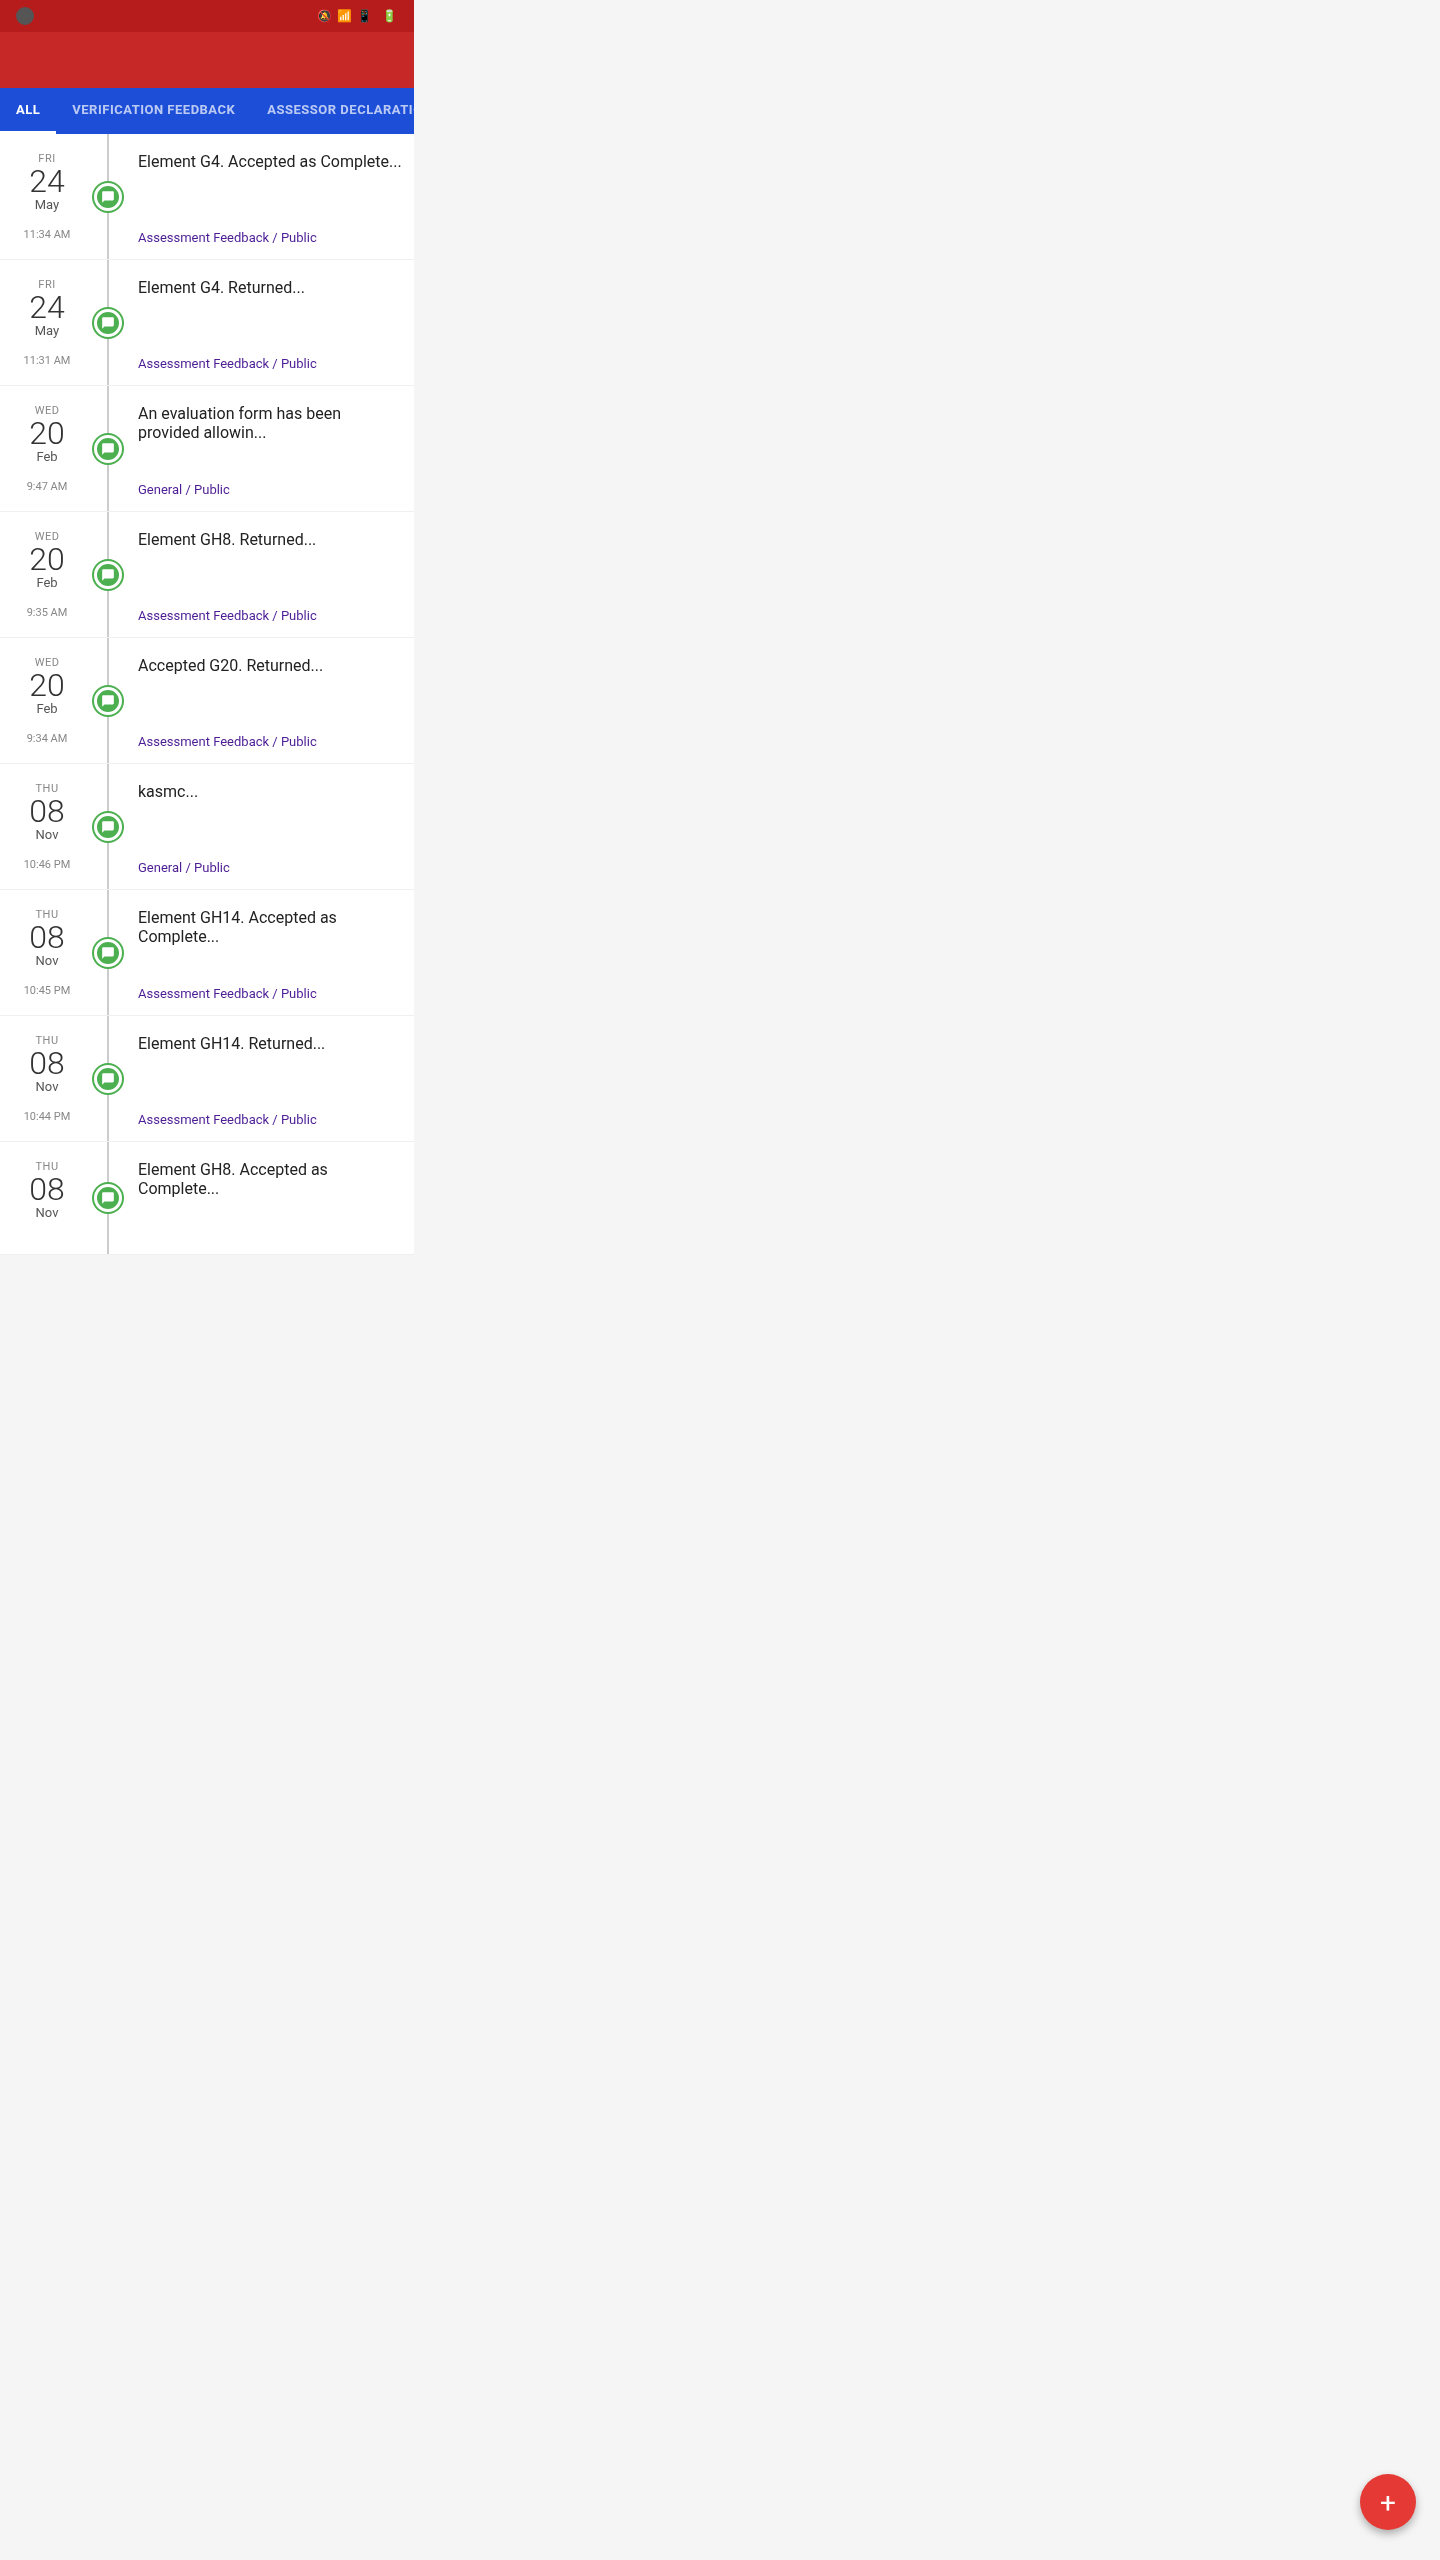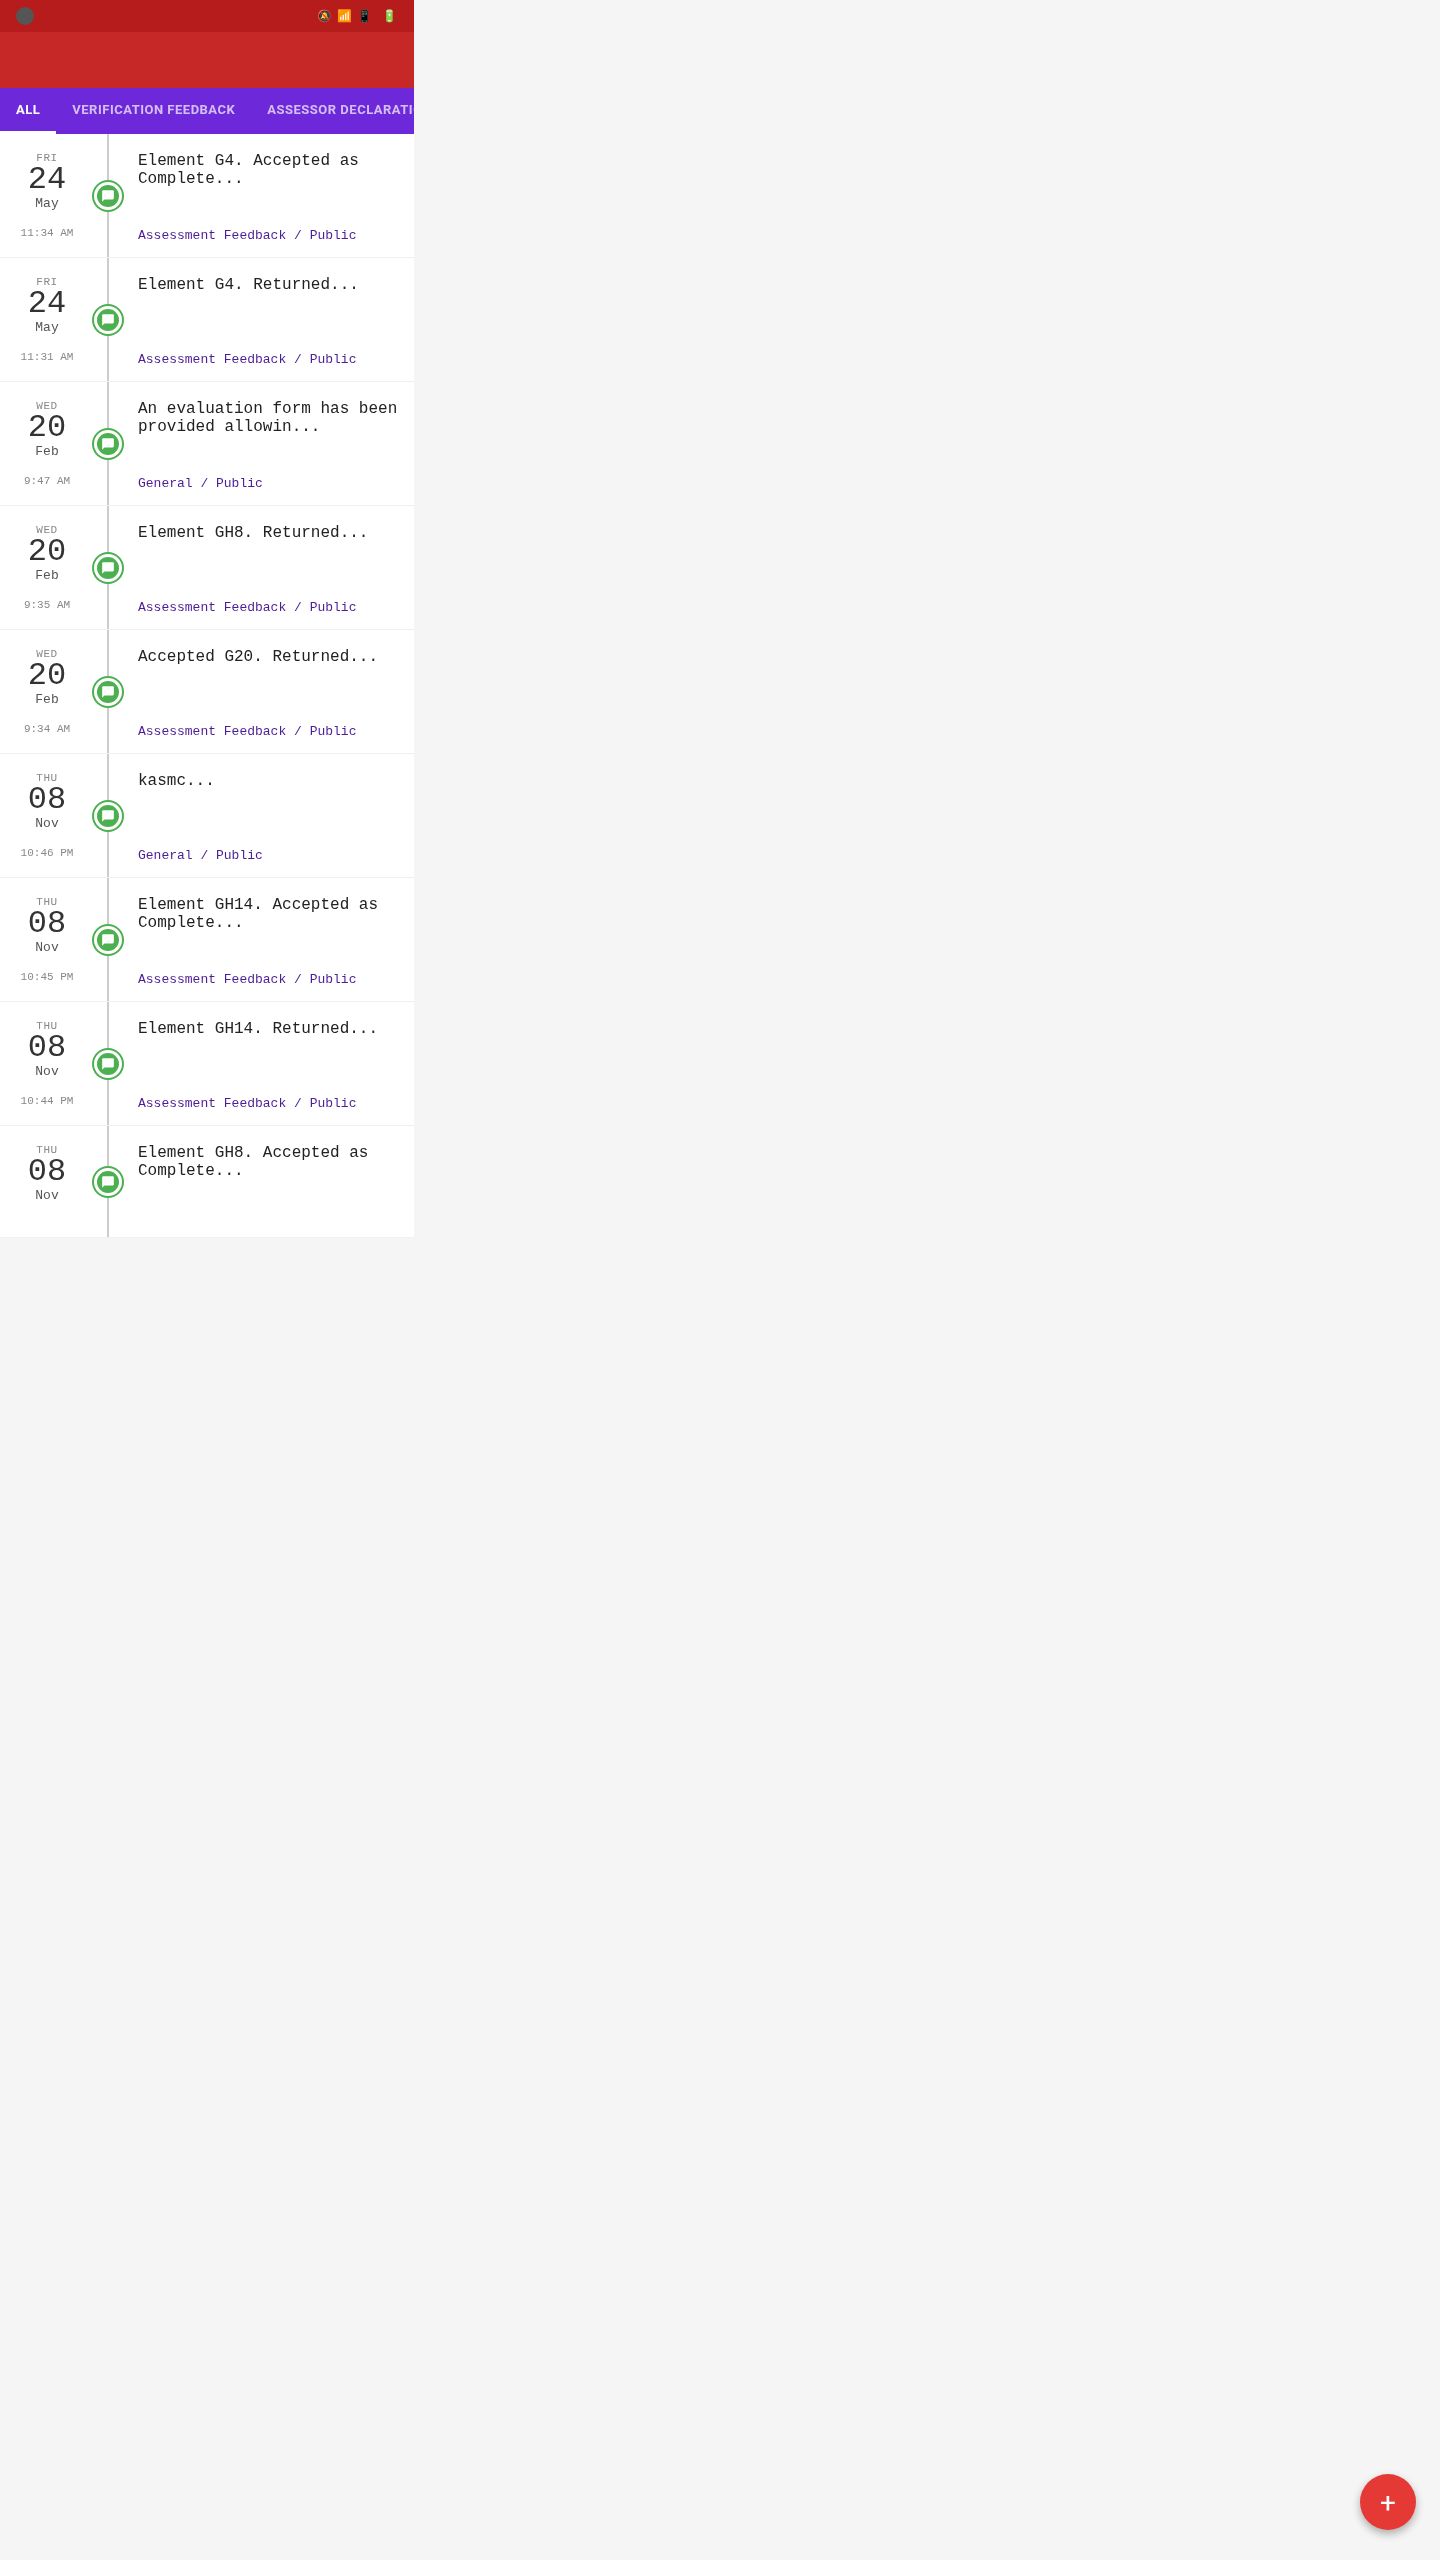"ALL" .tab-bar { background: #6d28d9 -> #1d4ed8 }
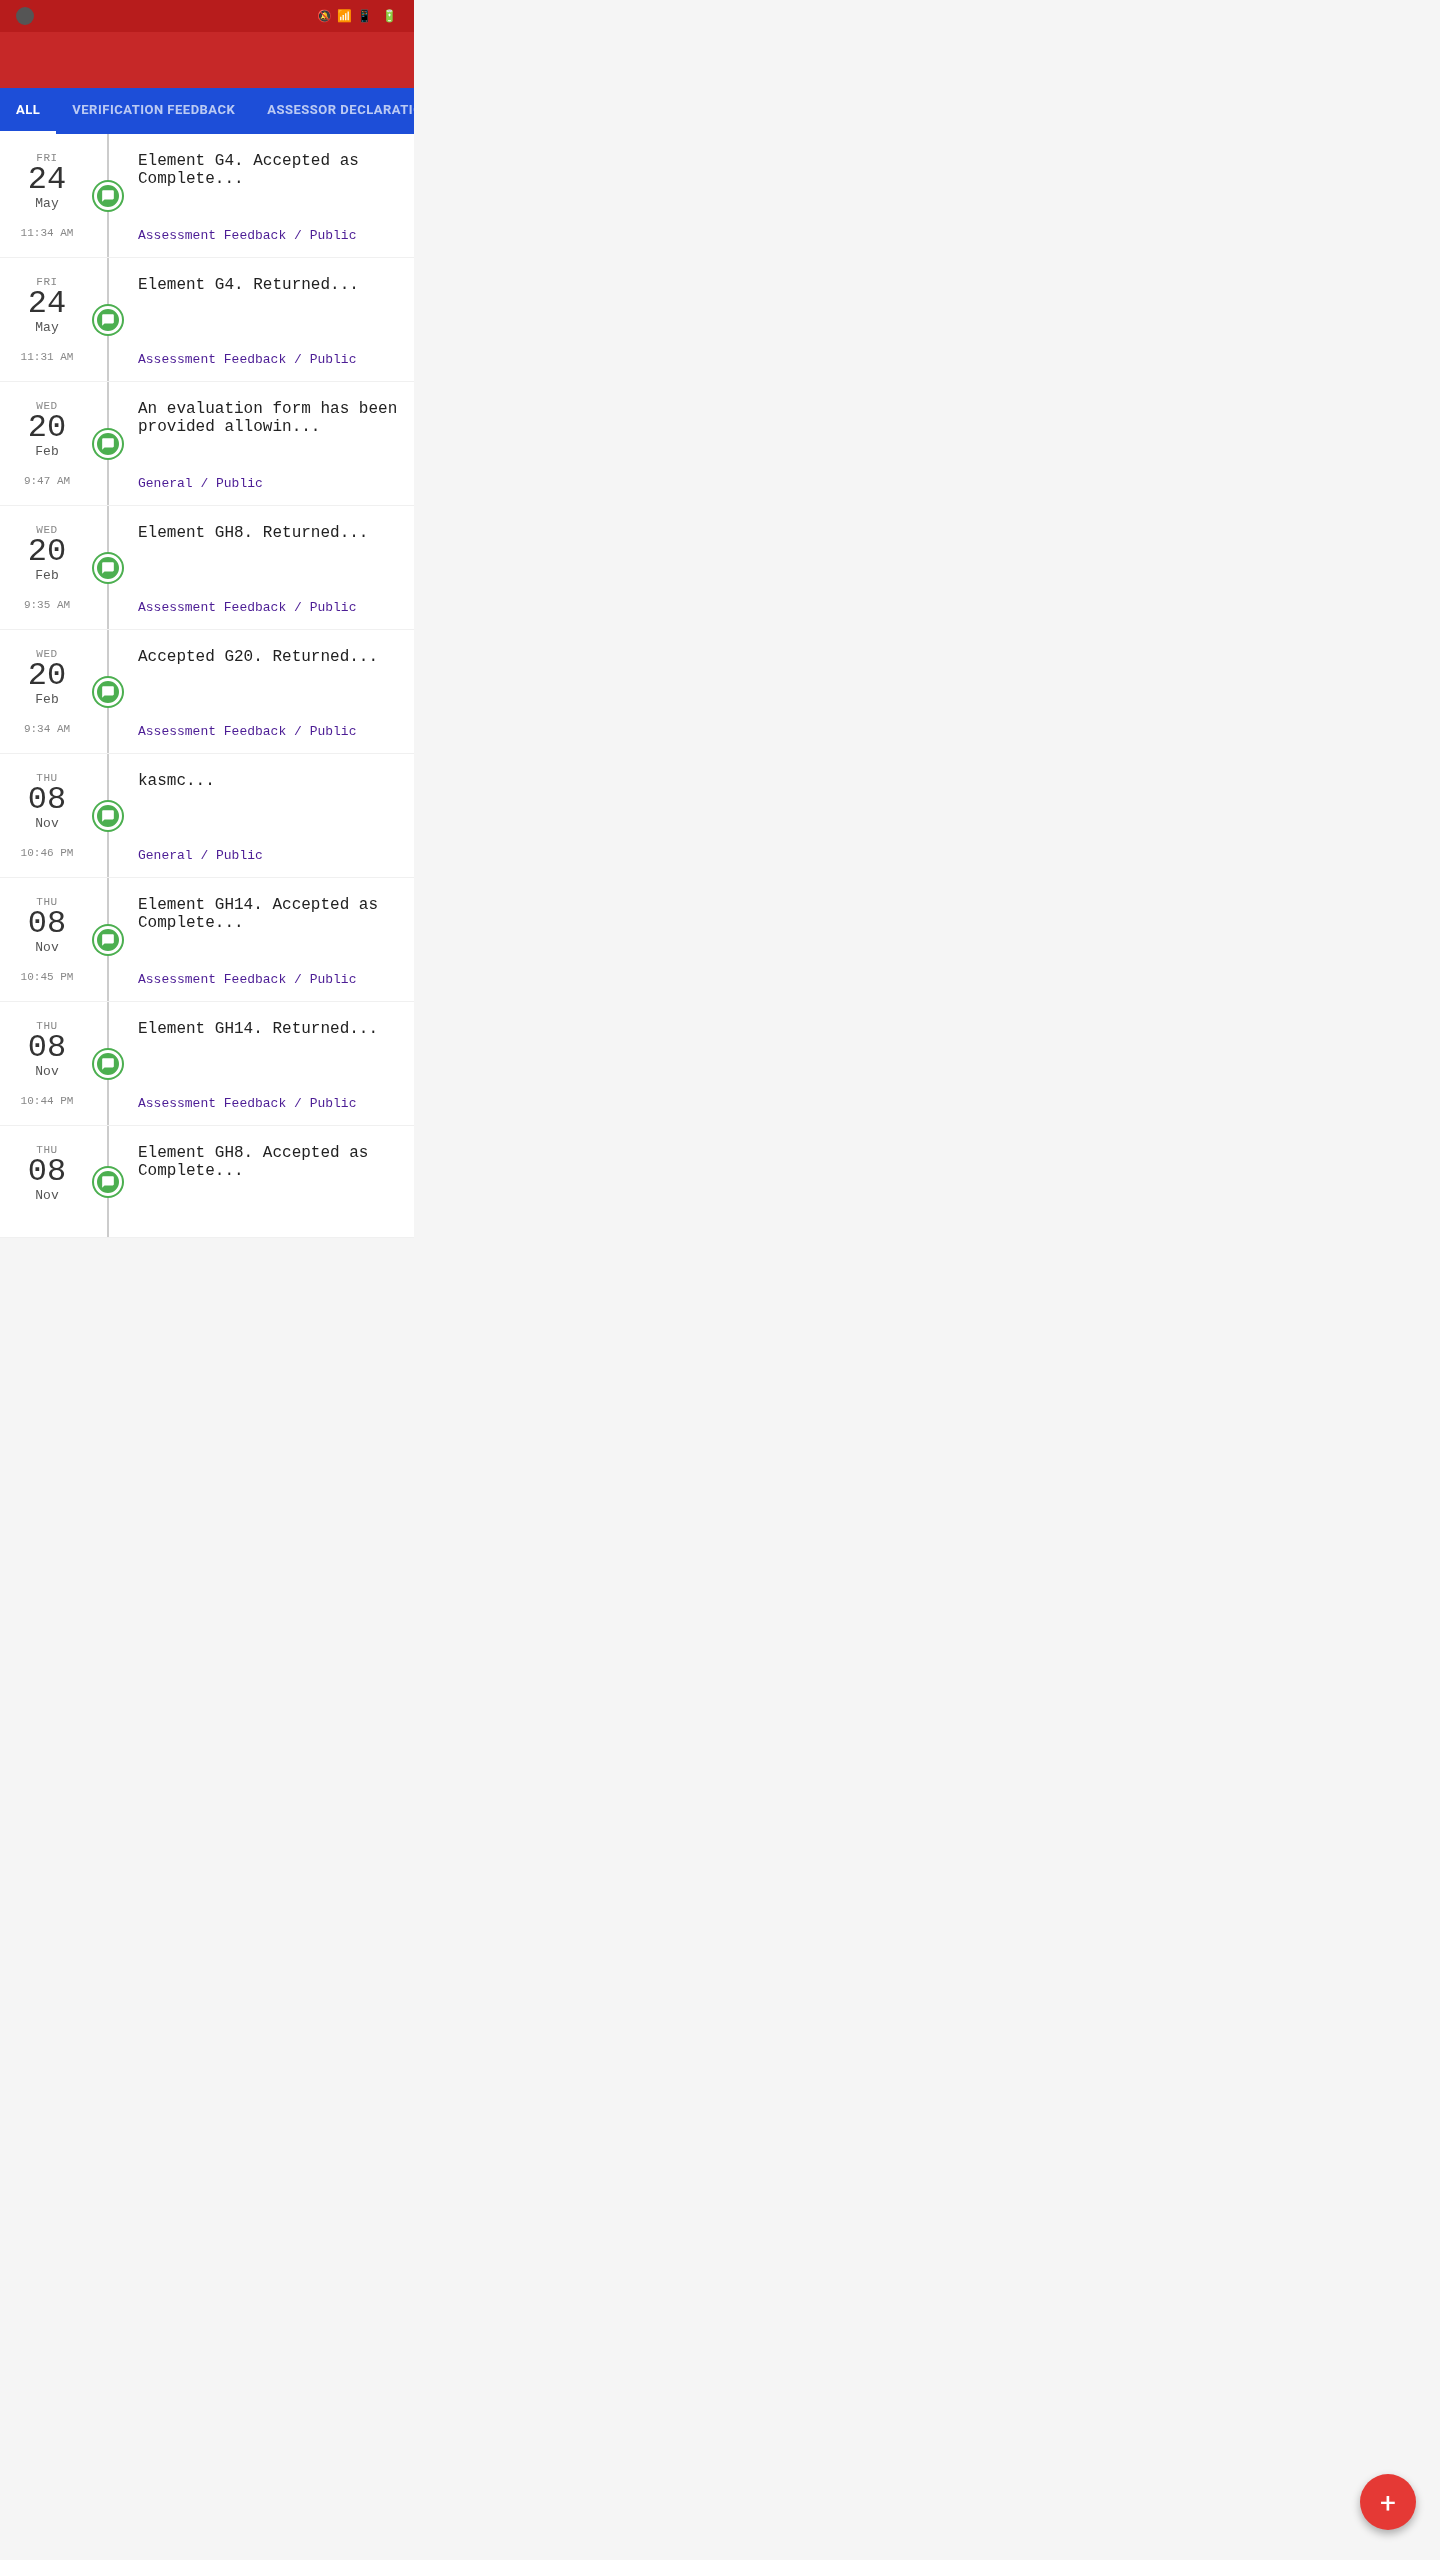"FRI" .timeline-entry { font-family: Liberation Mono, monospace -> none }
